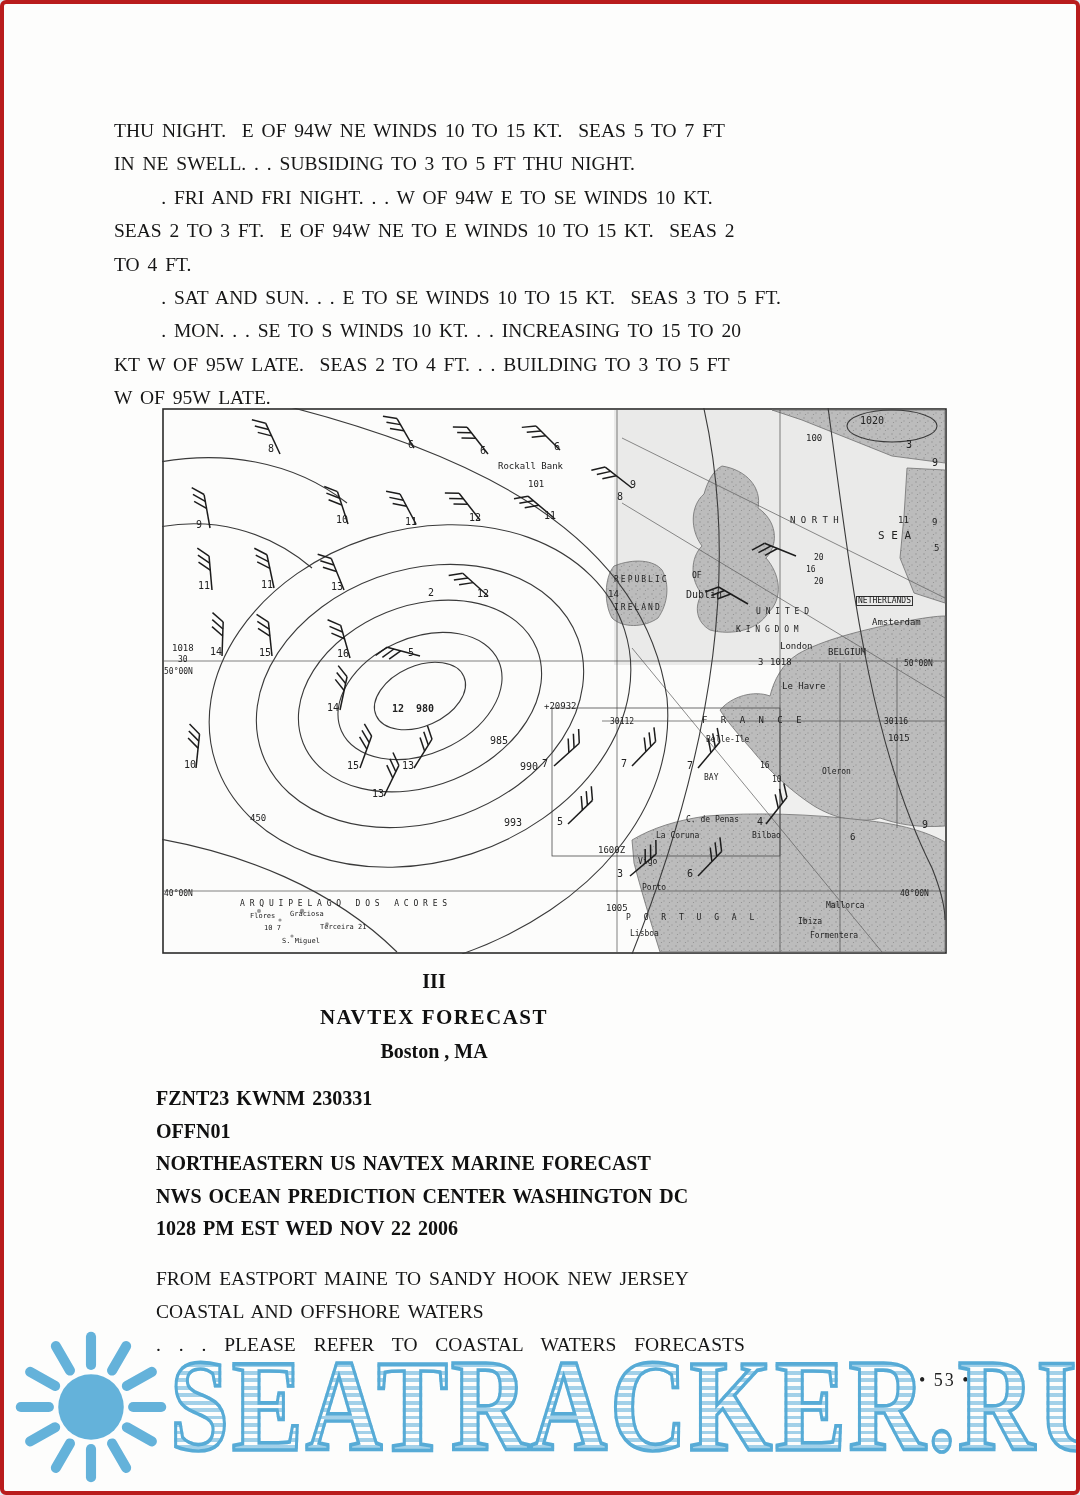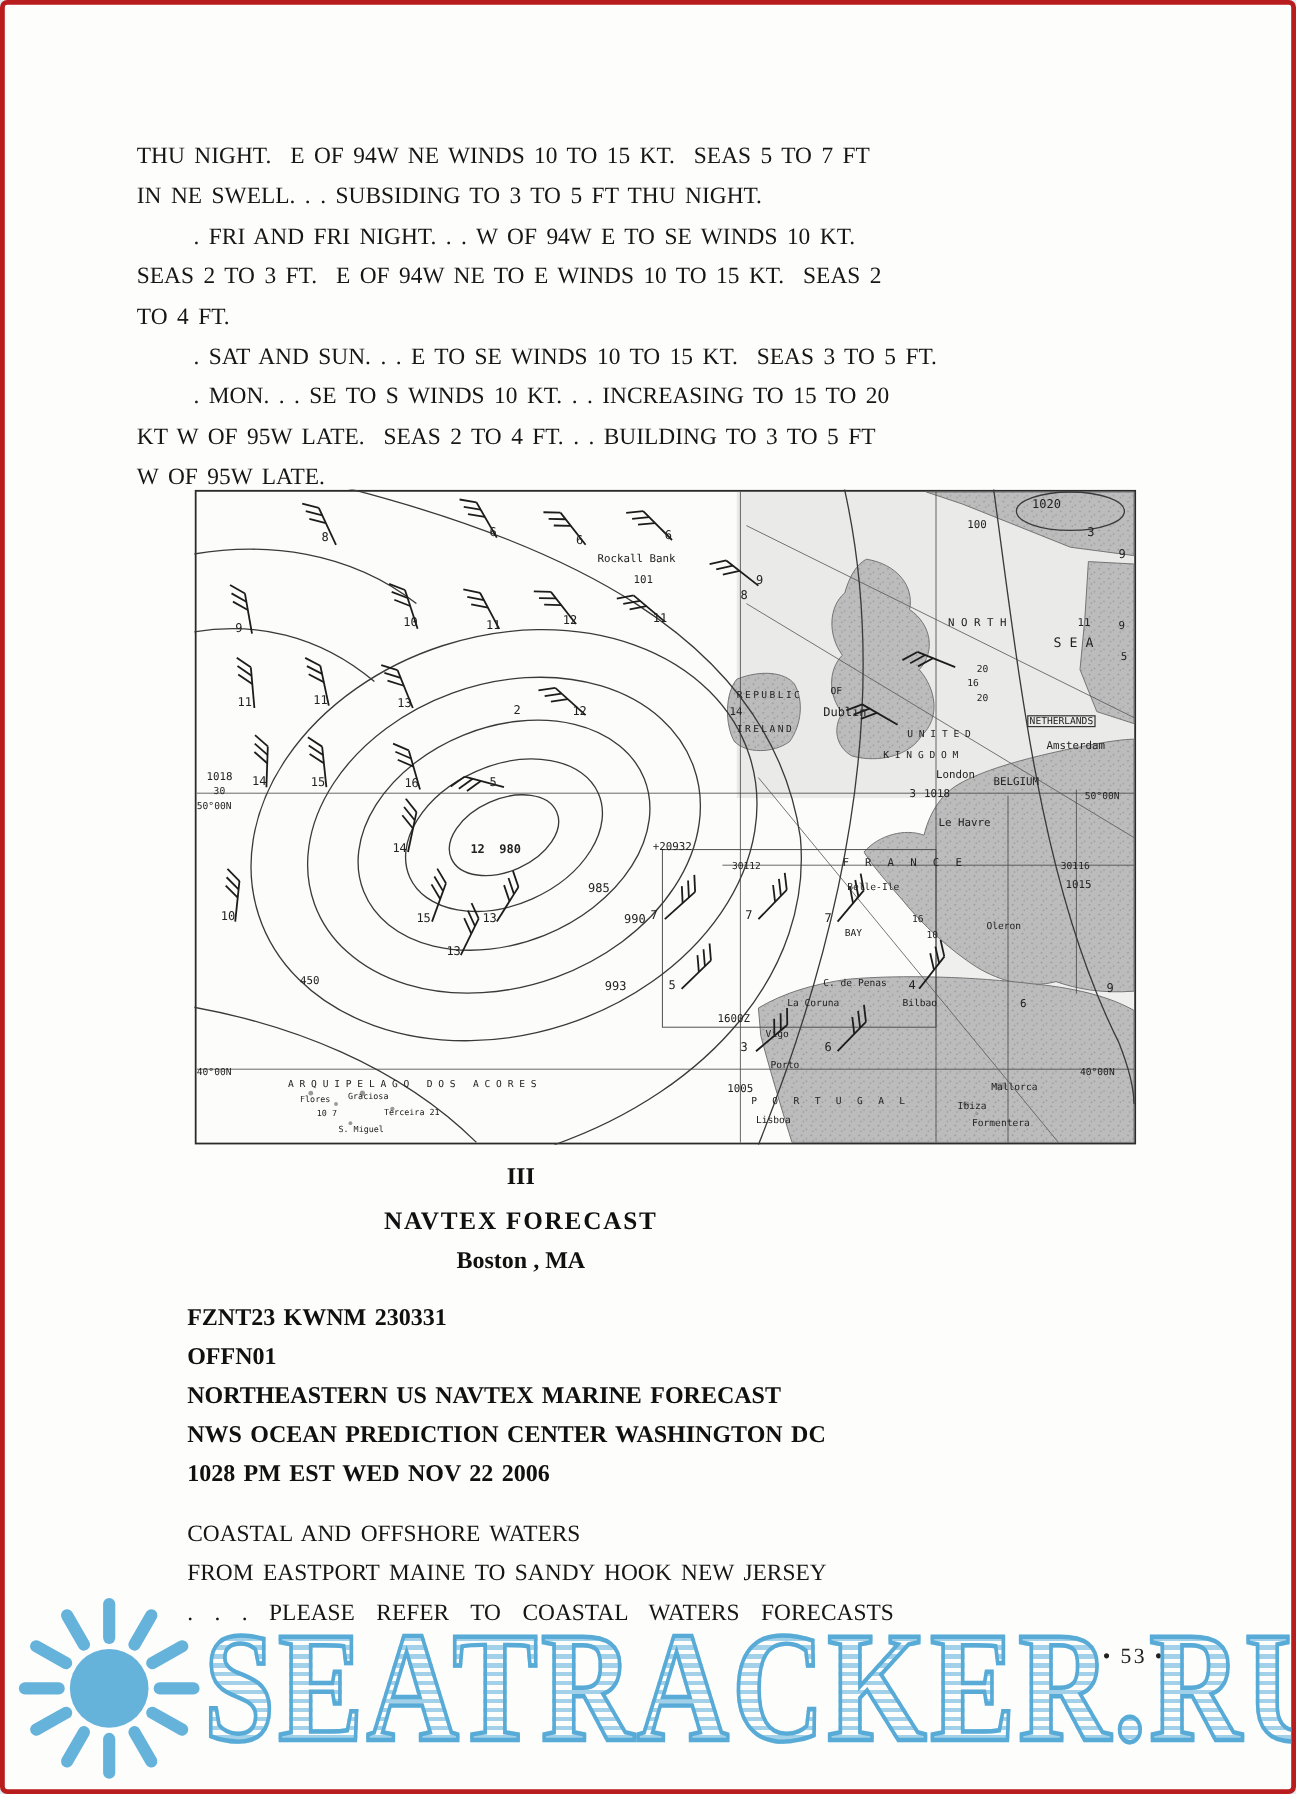"COASTAL AND OFFSHORE WATERS" div.cline { order: before "FROM EASTPORT MAINE TO SANDY" -> after "FROM EASTPORT MAINE TO SANDY" }
